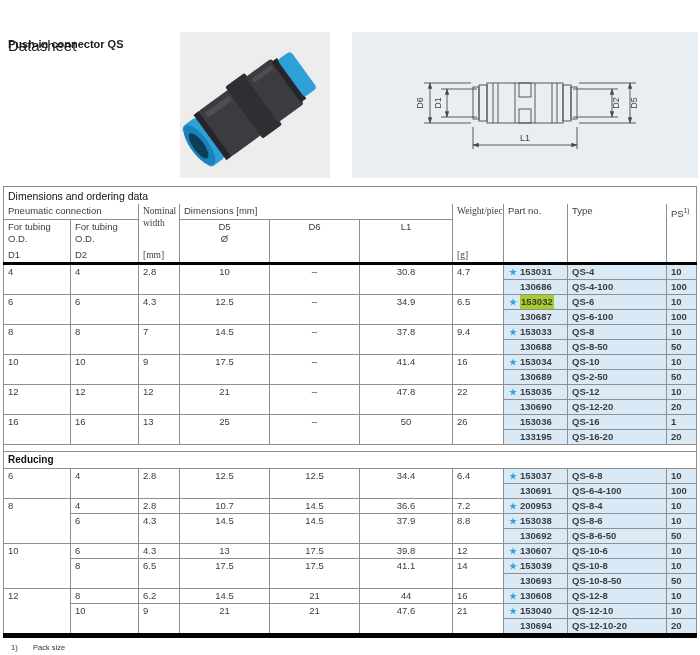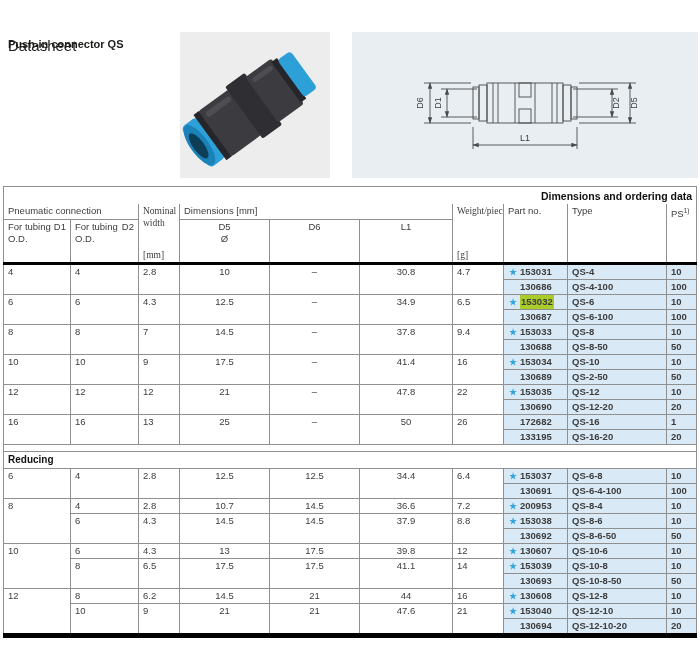"Dimensions and ordering data" tr.table-title-row td { font-weight: bold -> normal; text-align: right -> none }
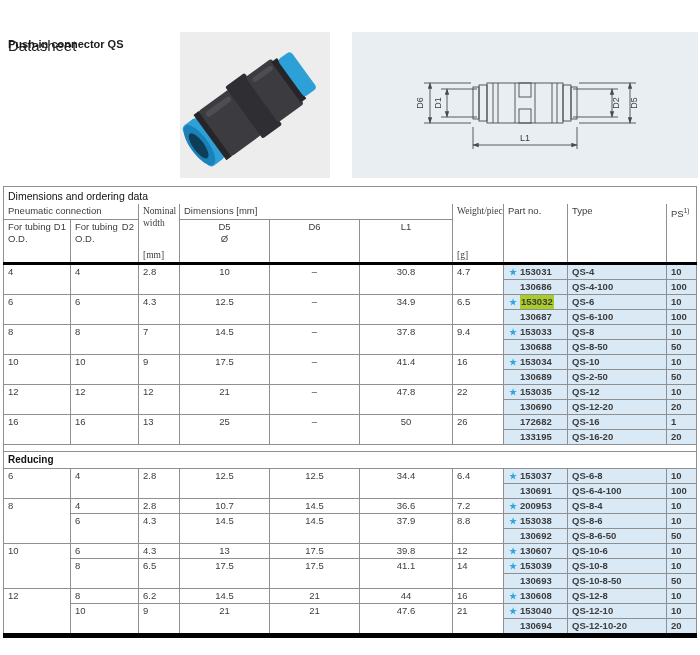"For tubing O.D." .vstack { flex-direction: none -> column }
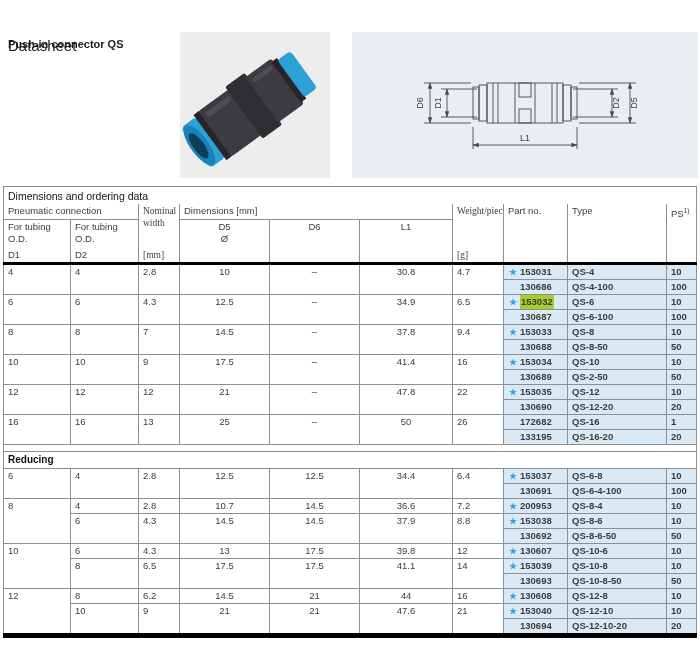"172682" span { text: 172682 -> 153036 }
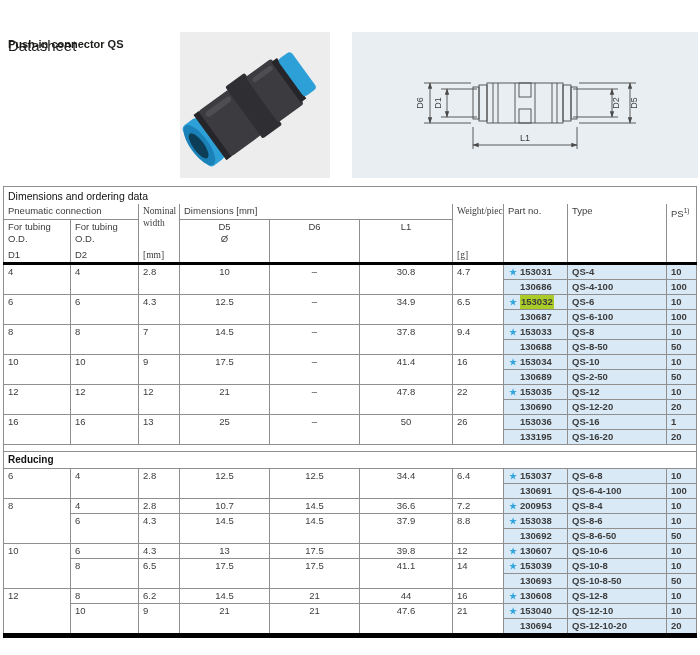"1) Pack size" div.footnote { html: none -> <div> <span>1)</span><span>Pack size</span> </div> }
